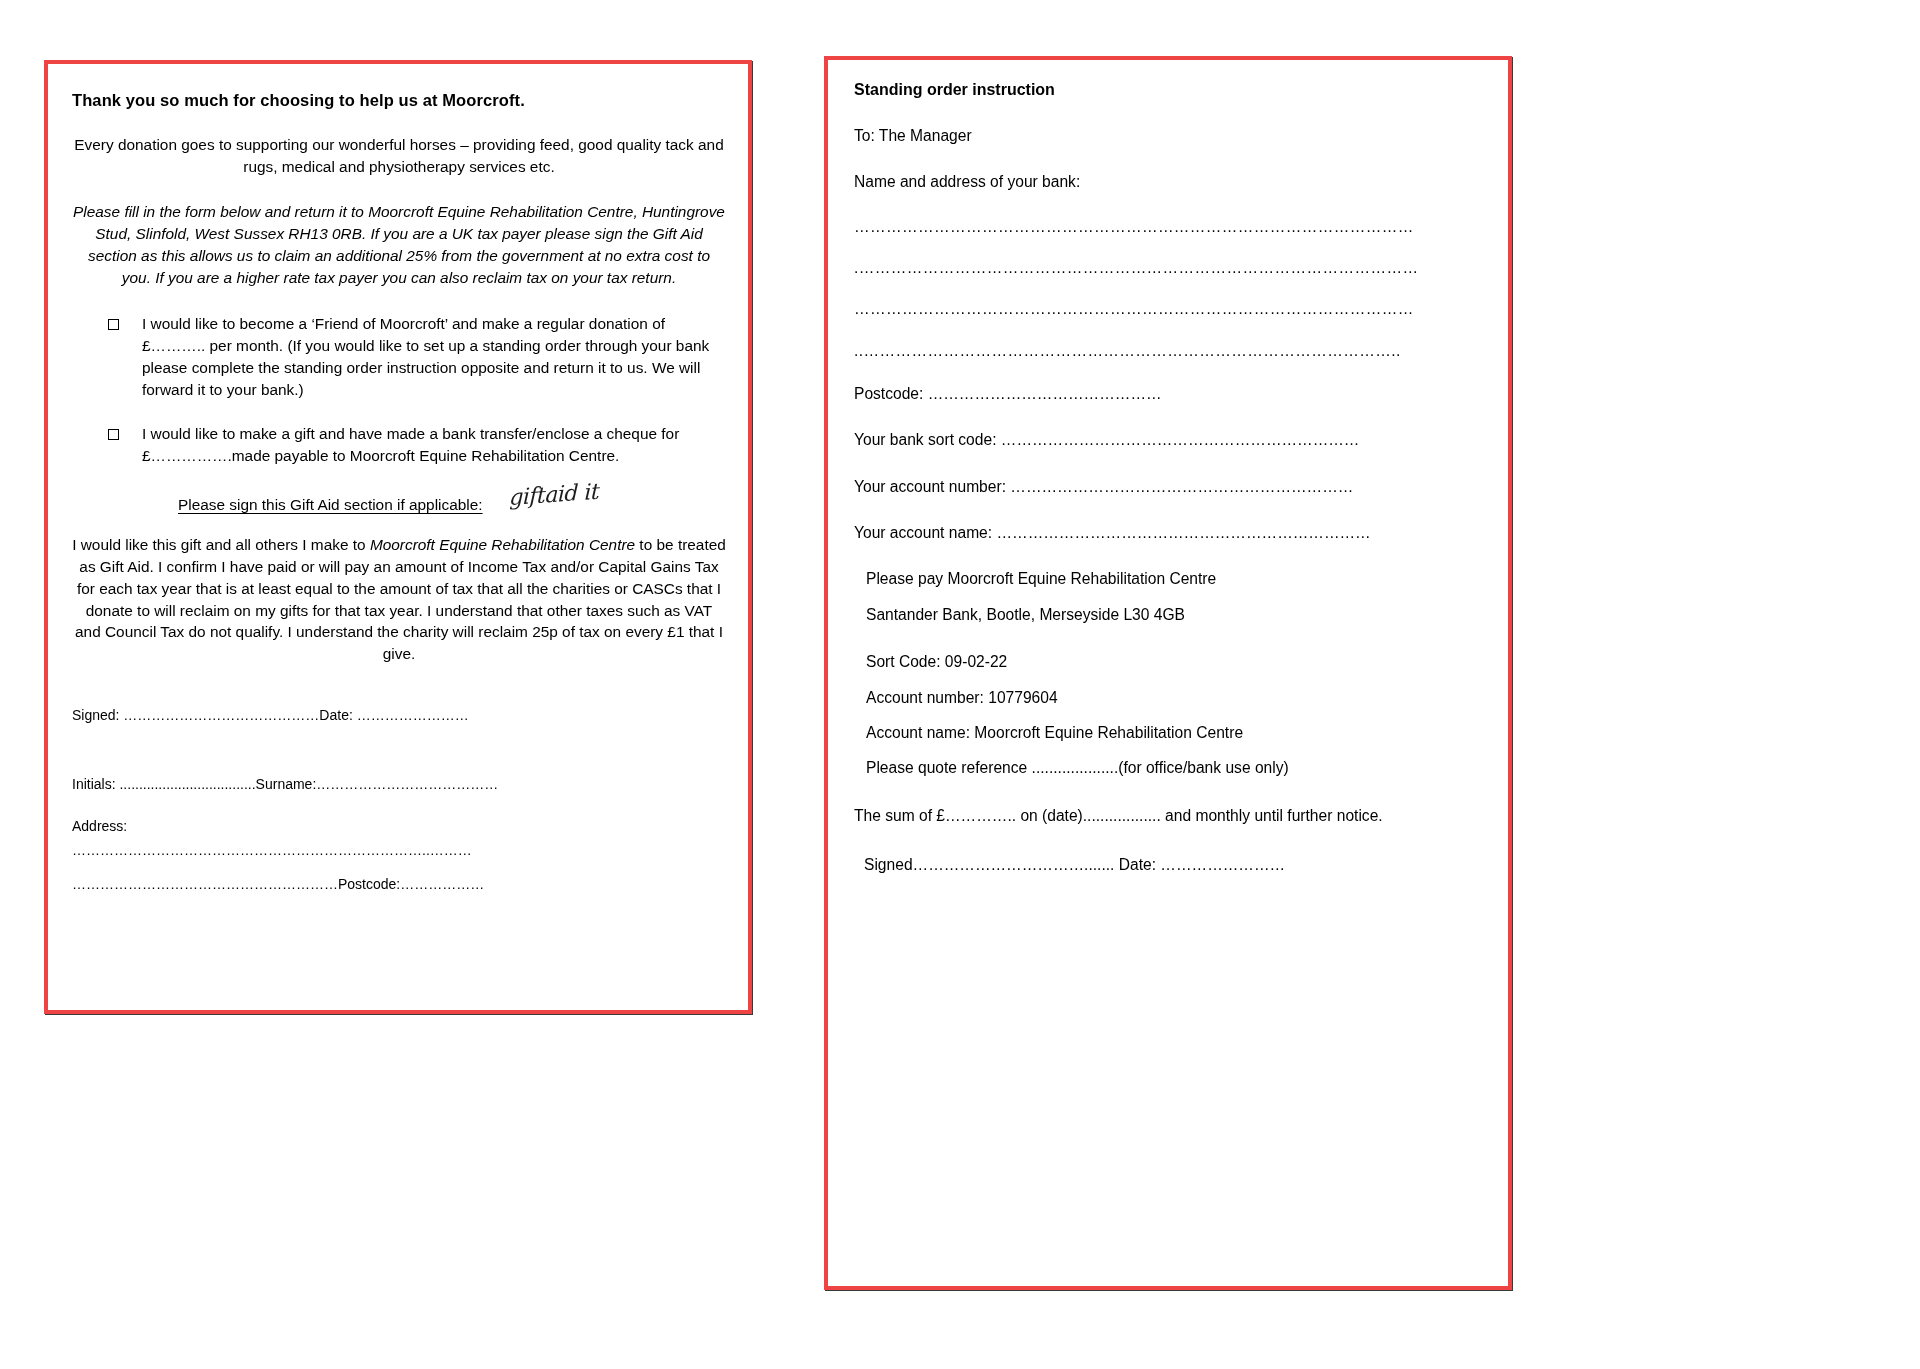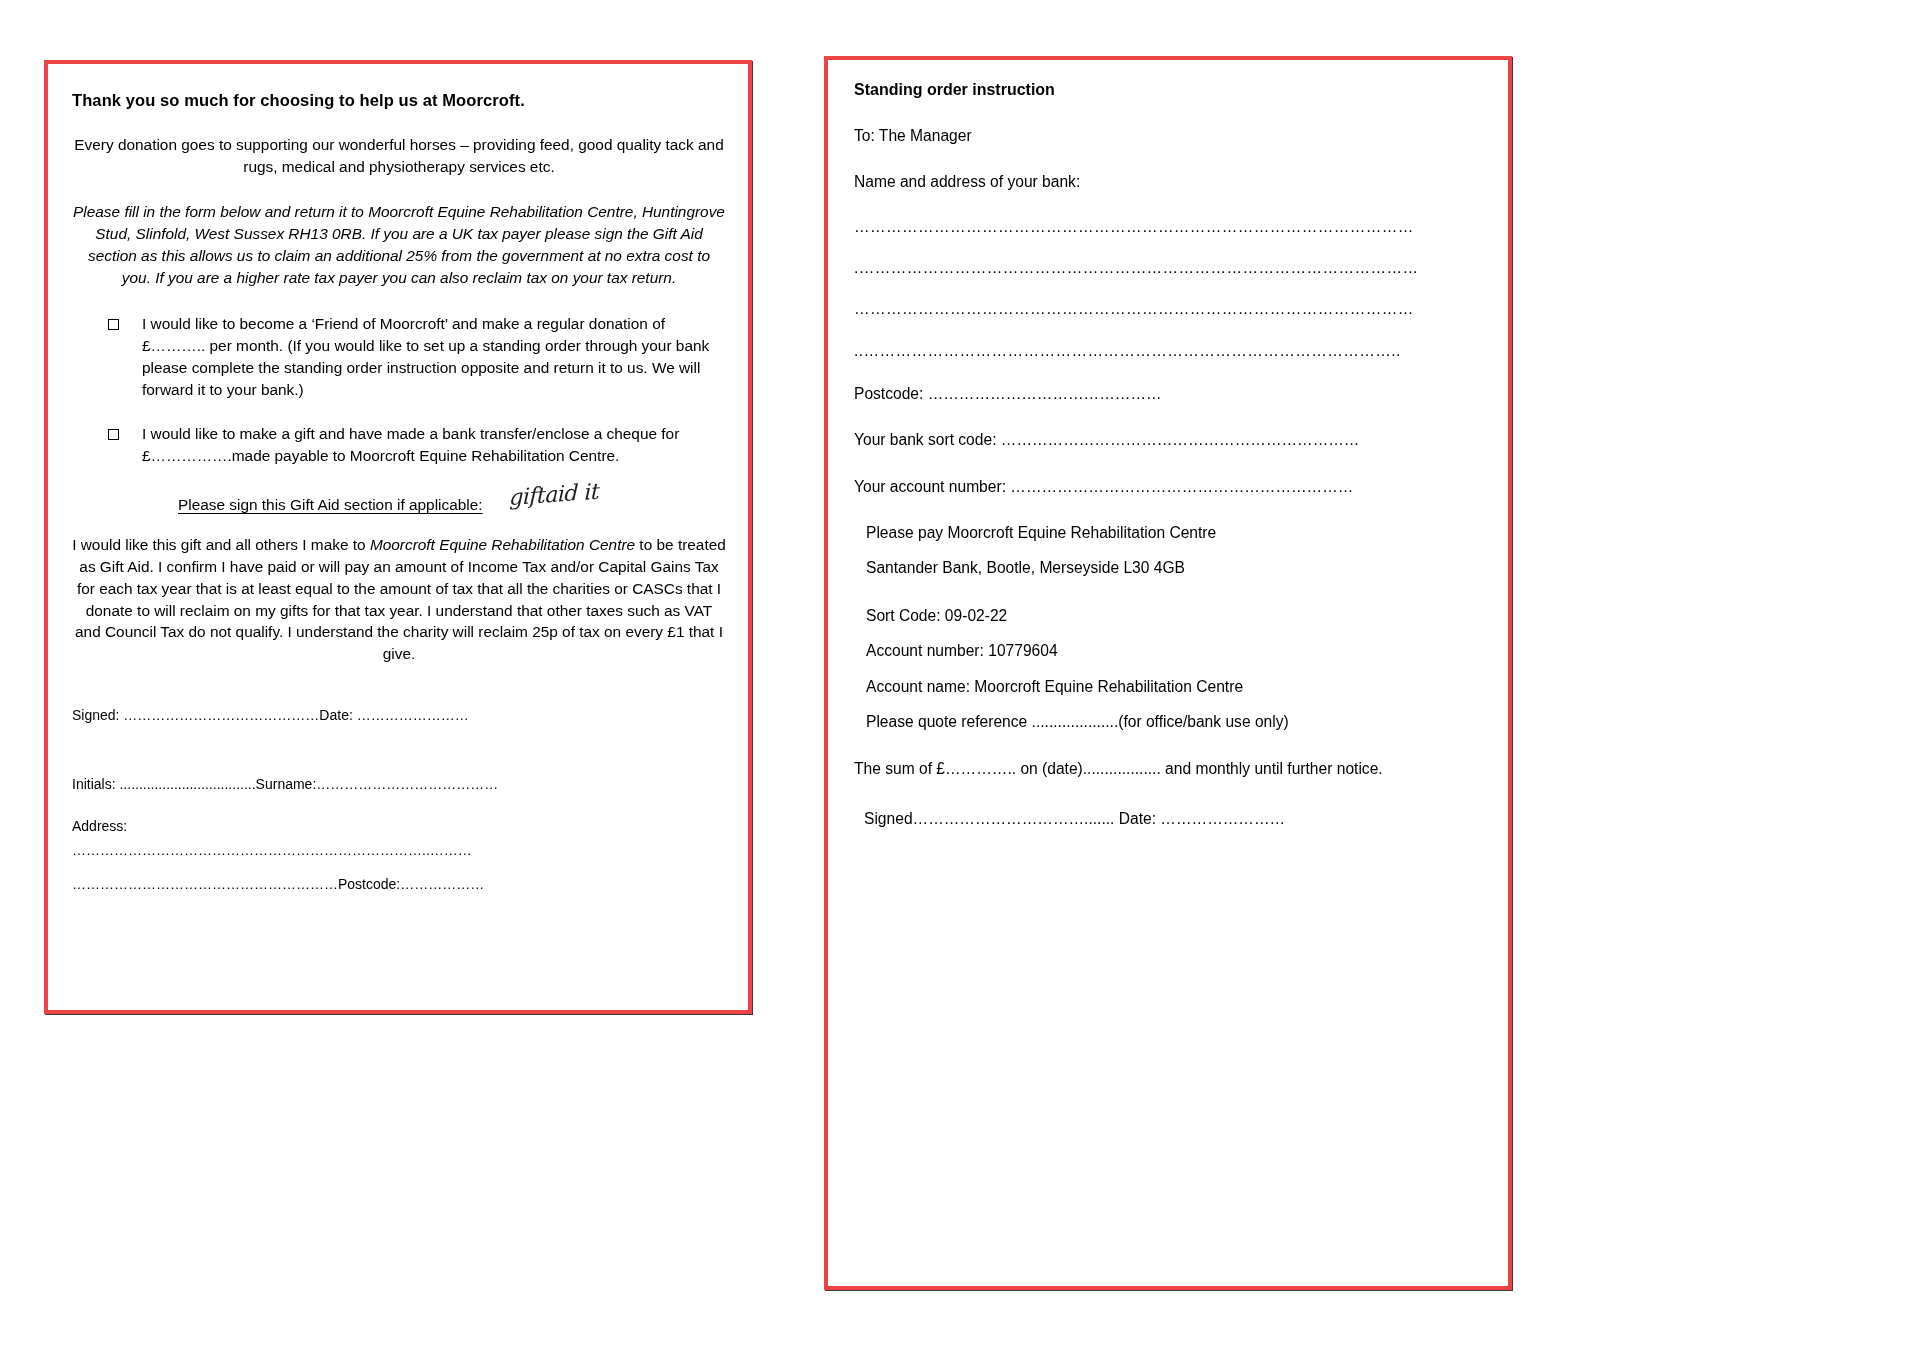"Your account name:" div.r-line { html: none -> <div>Your account name: ………………………………………………………………</div> }
